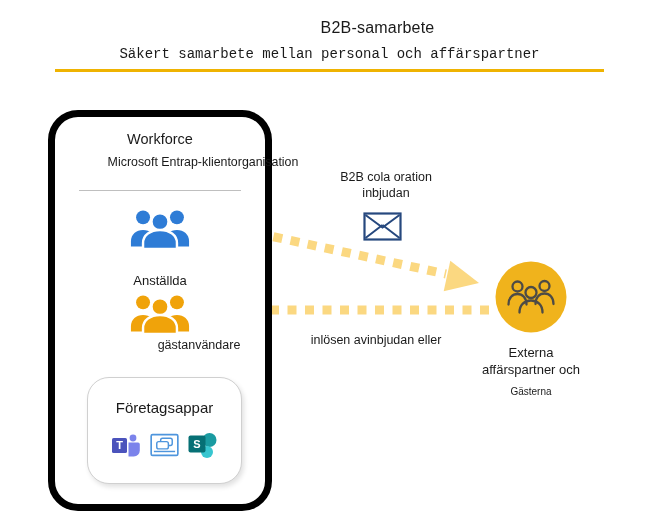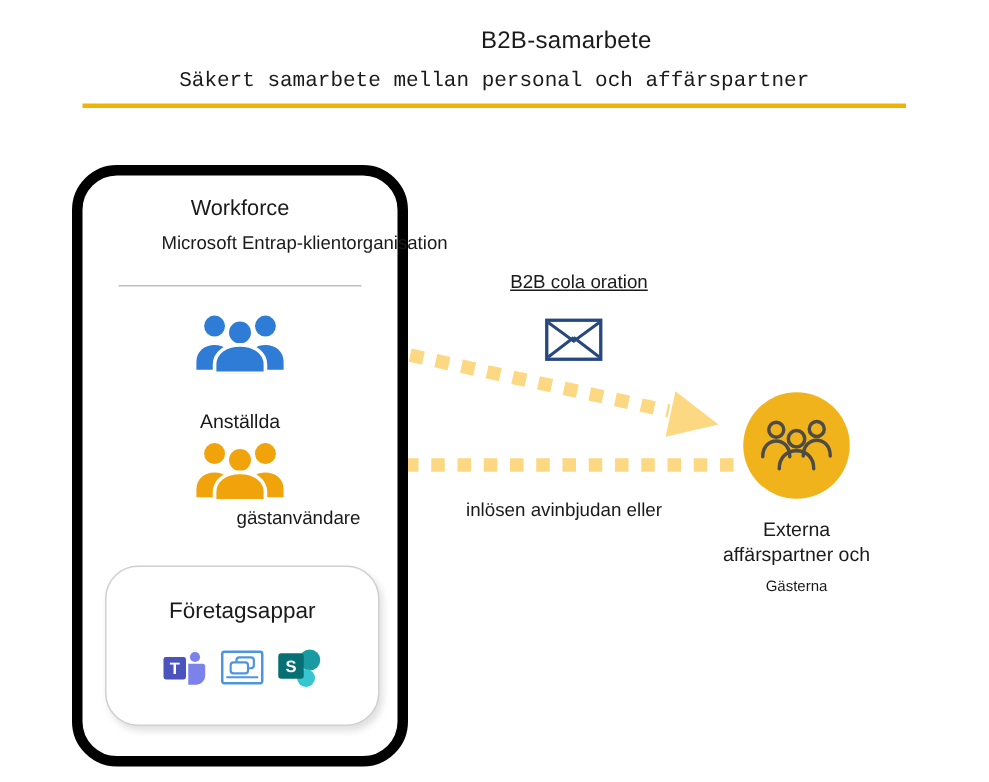"B2B cola oration" .invite-text { text-decoration: underline -> none; top: 180px -> 169px }
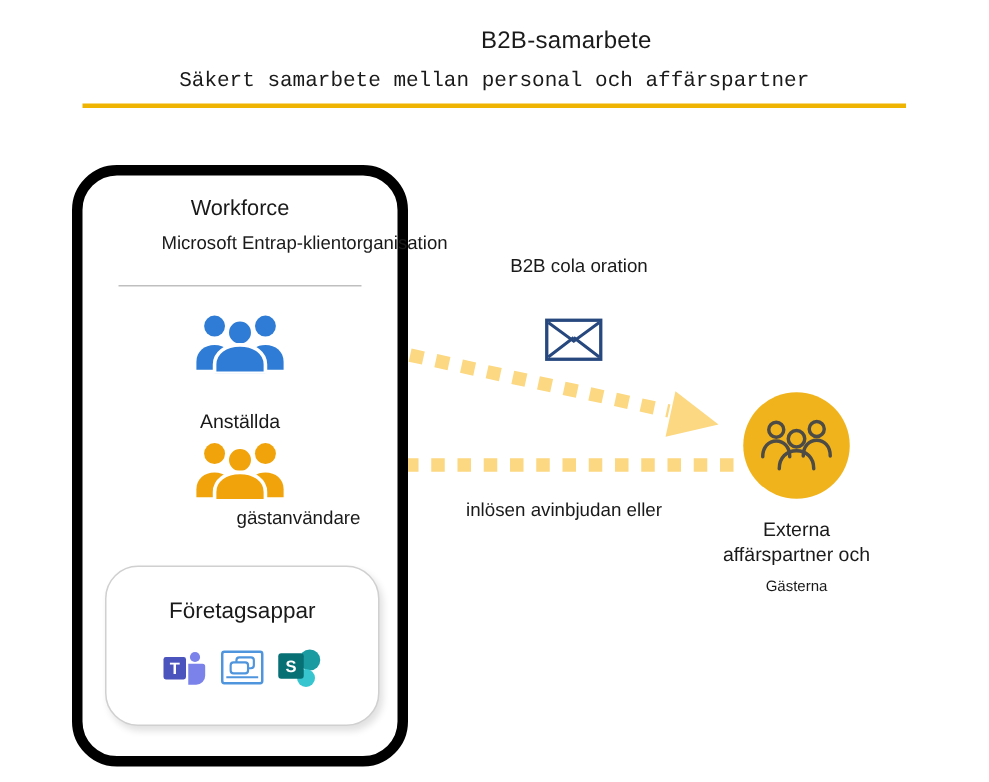"inbjudan" div { html: none -> <div>inbjudan</div> }
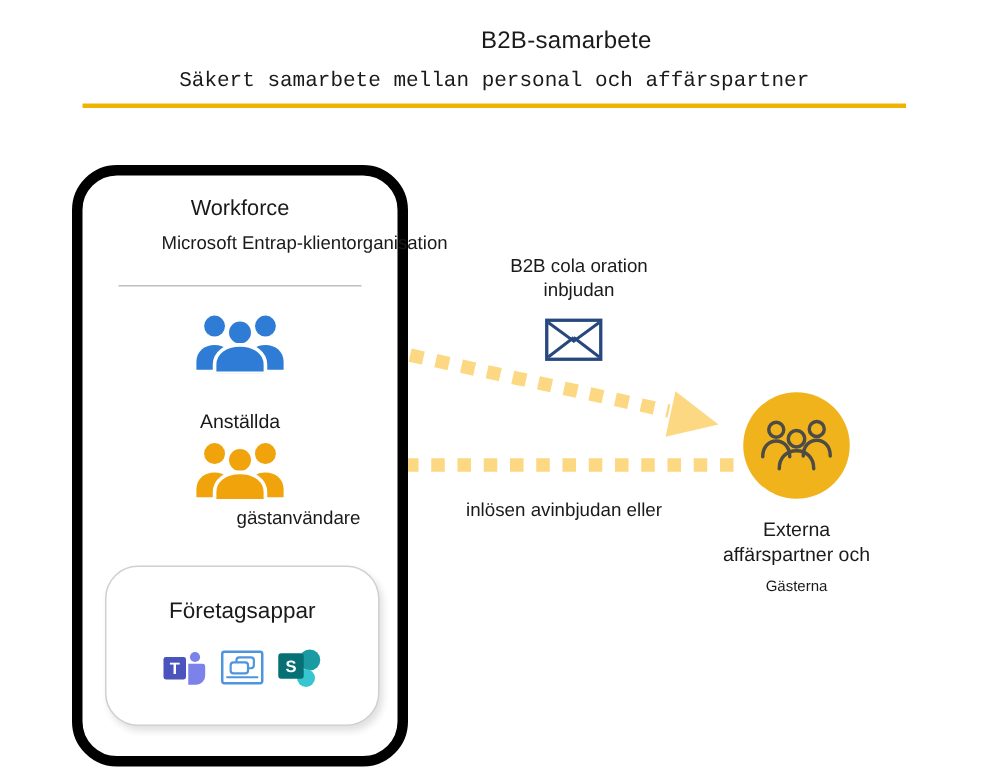"Företagsappar" .apps-box { left: 15px -> 32px; width: 183px -> 155px }
